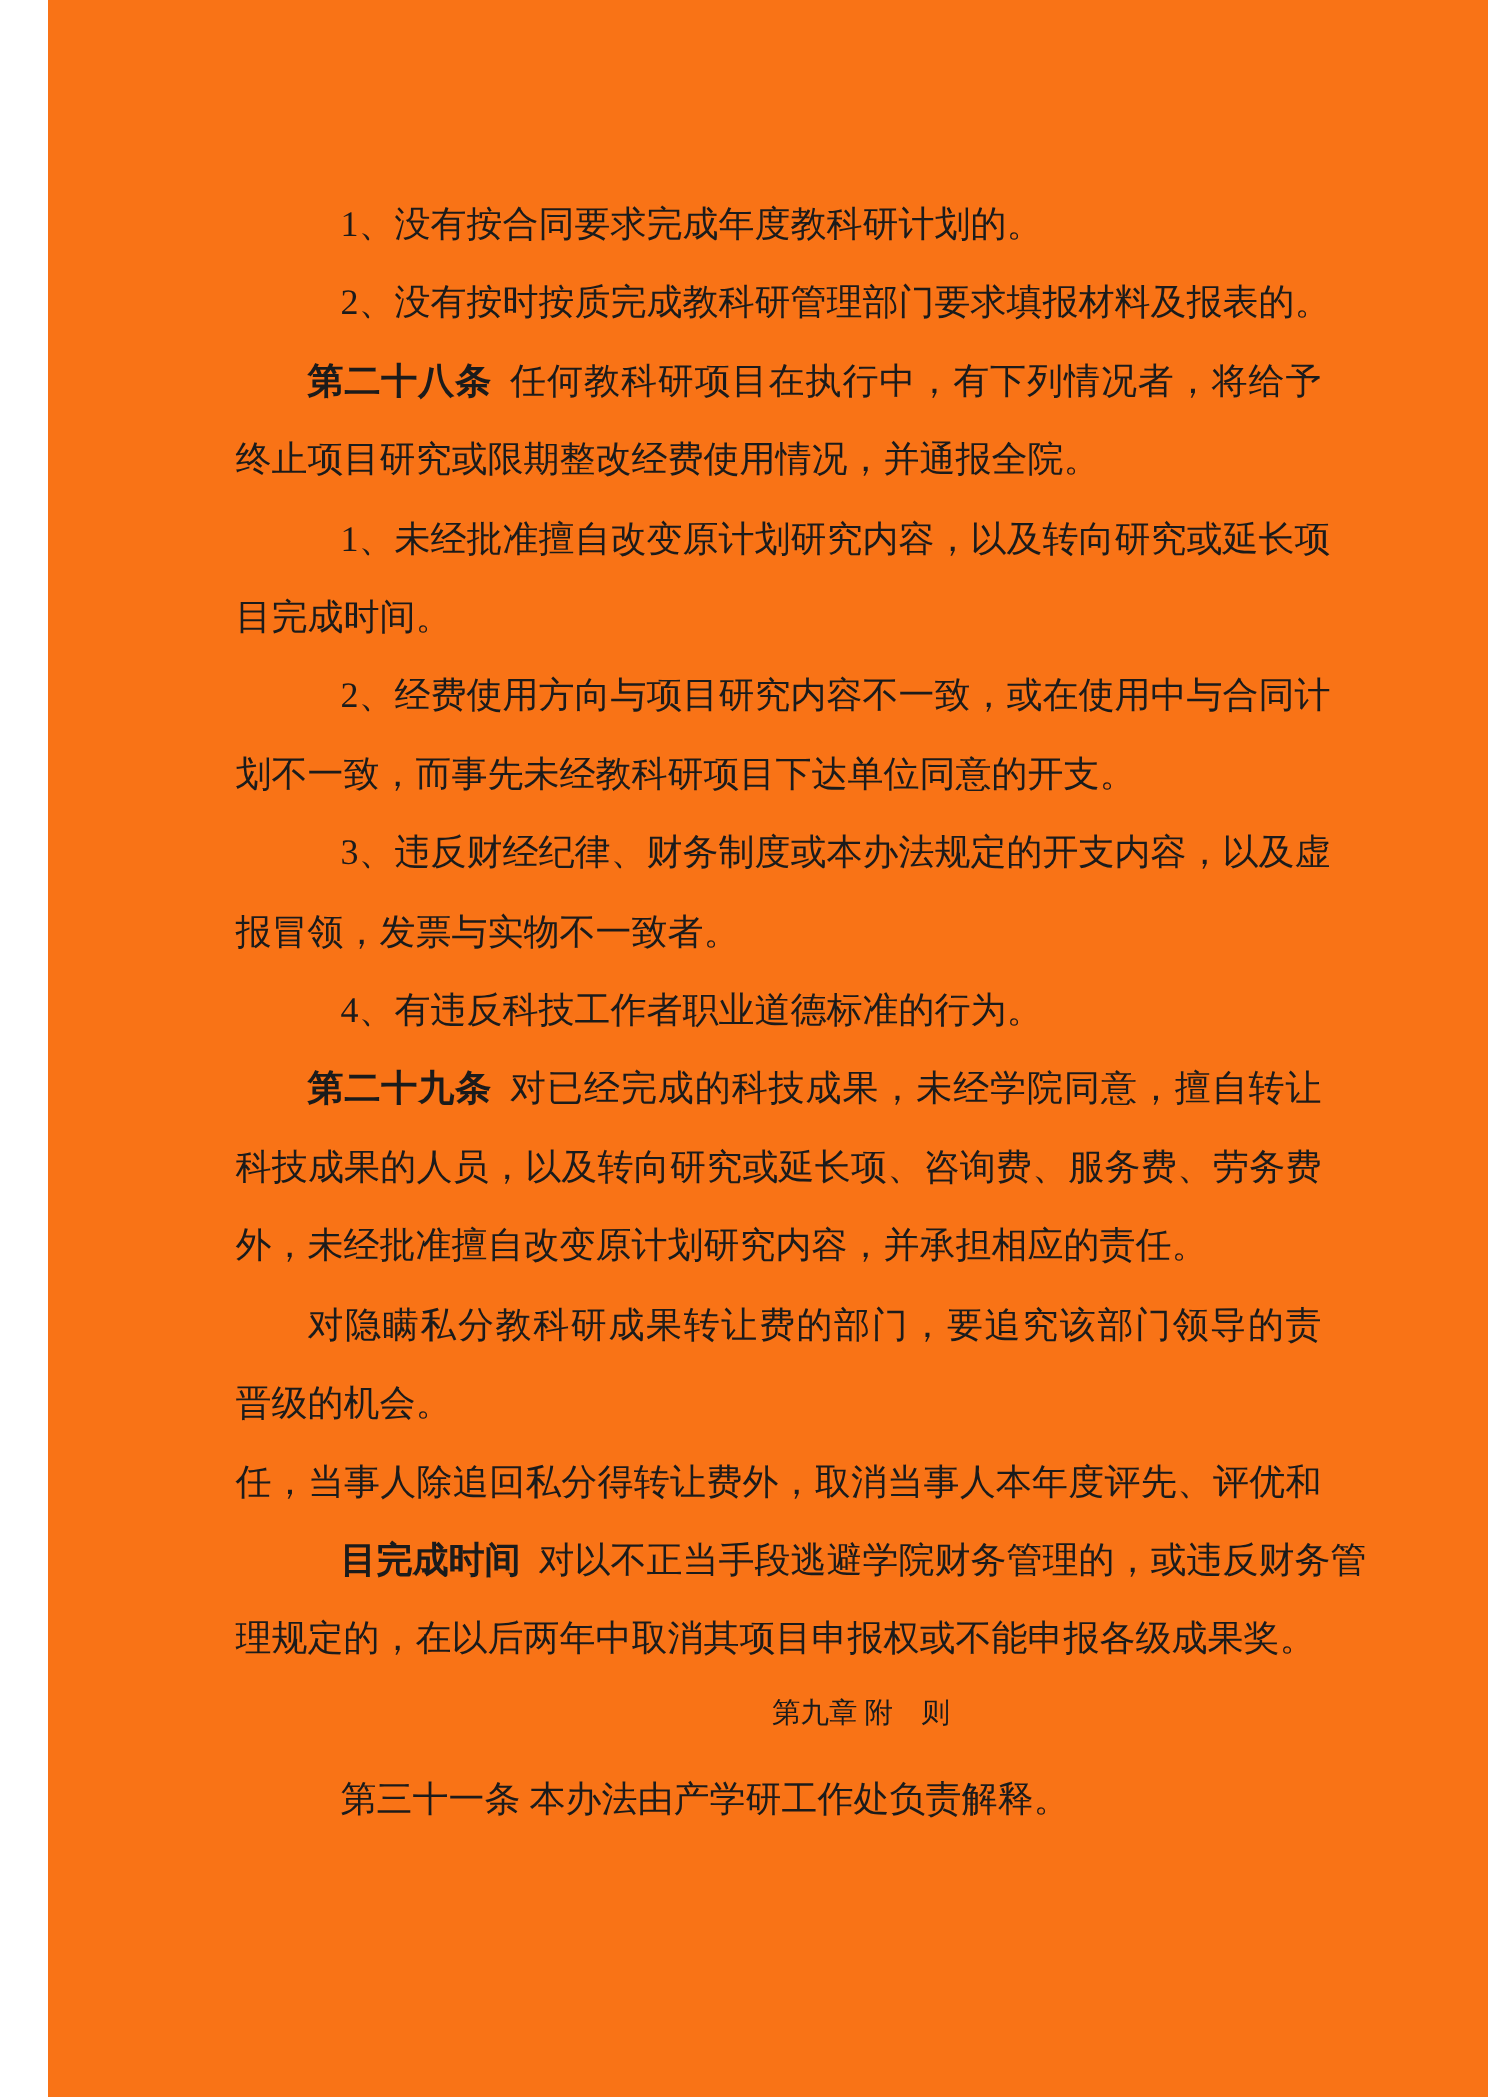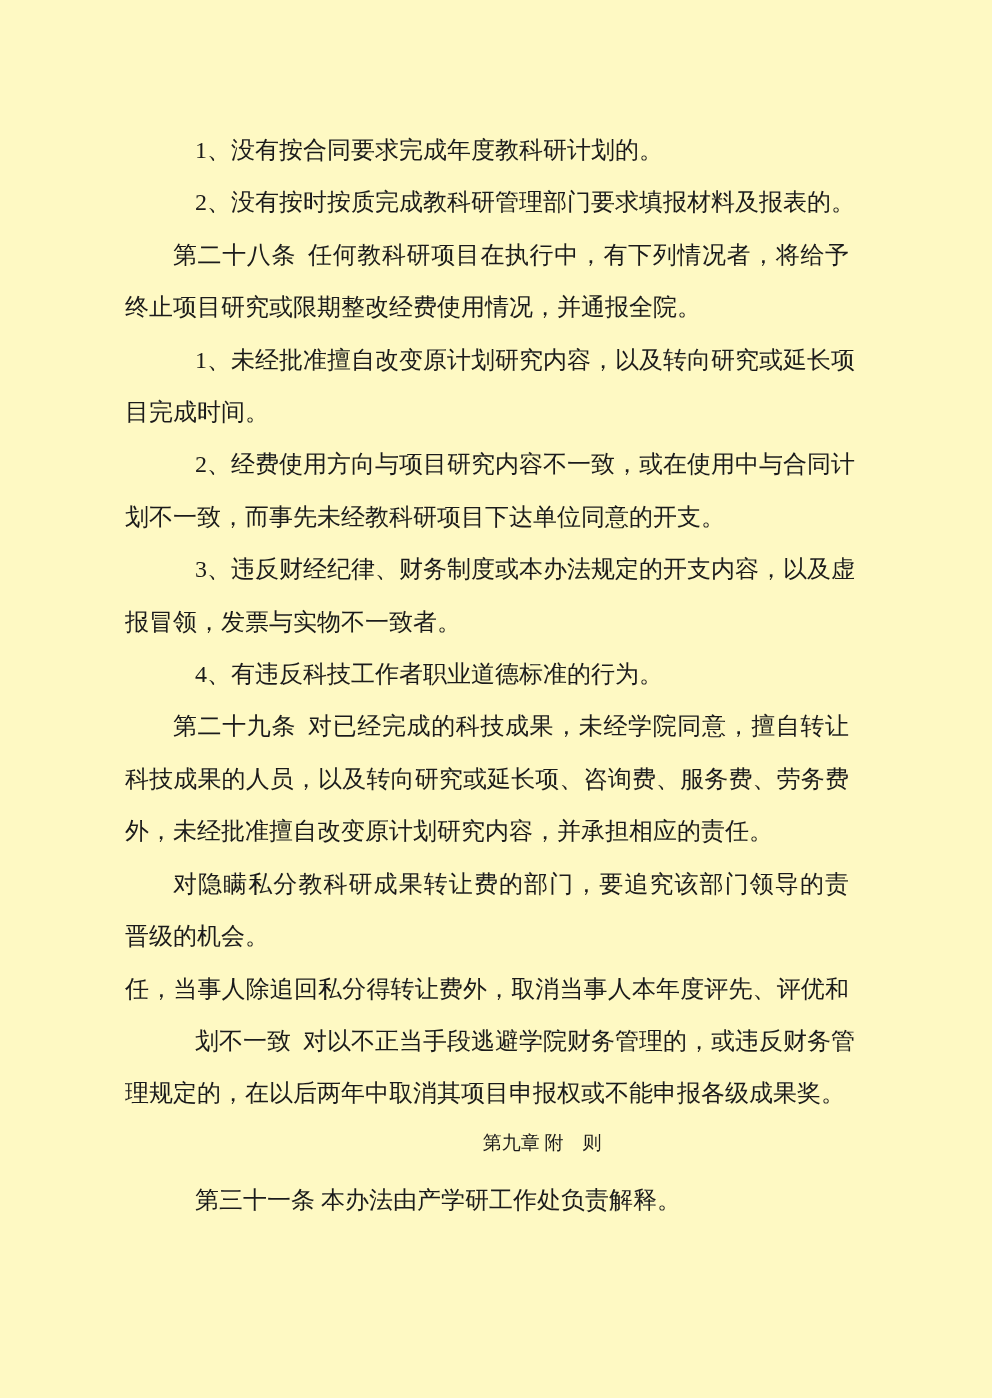"1、没有按合同要求完成年度教科研计划的。" .page { background: #fef9c3 -> #f97316; margin-left: none -> 32px }
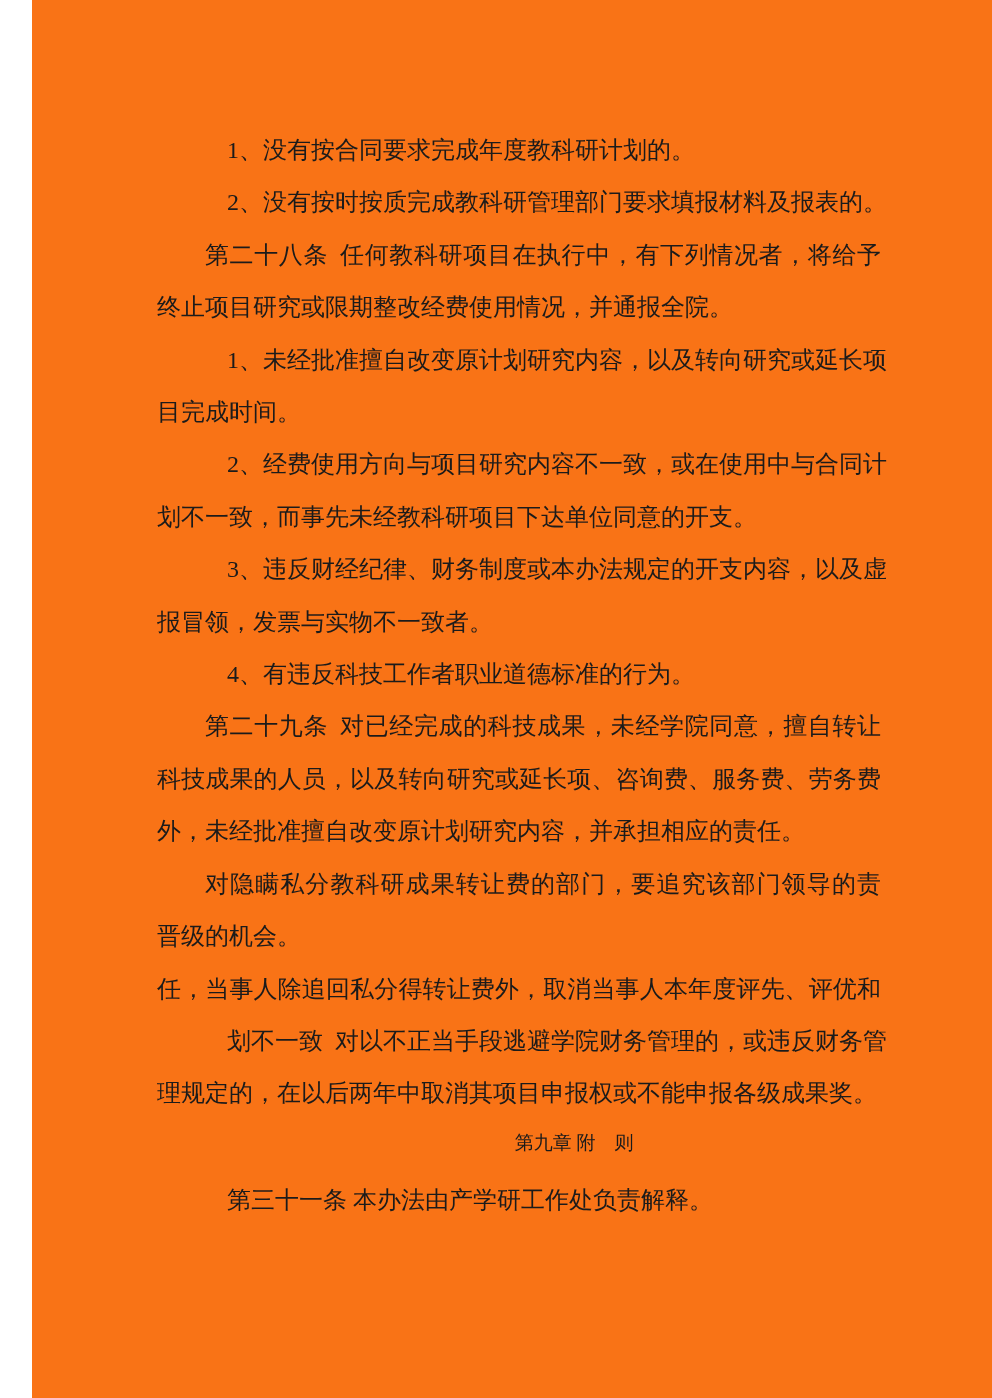"第二十八条" .lbl { font-weight: normal -> bold }
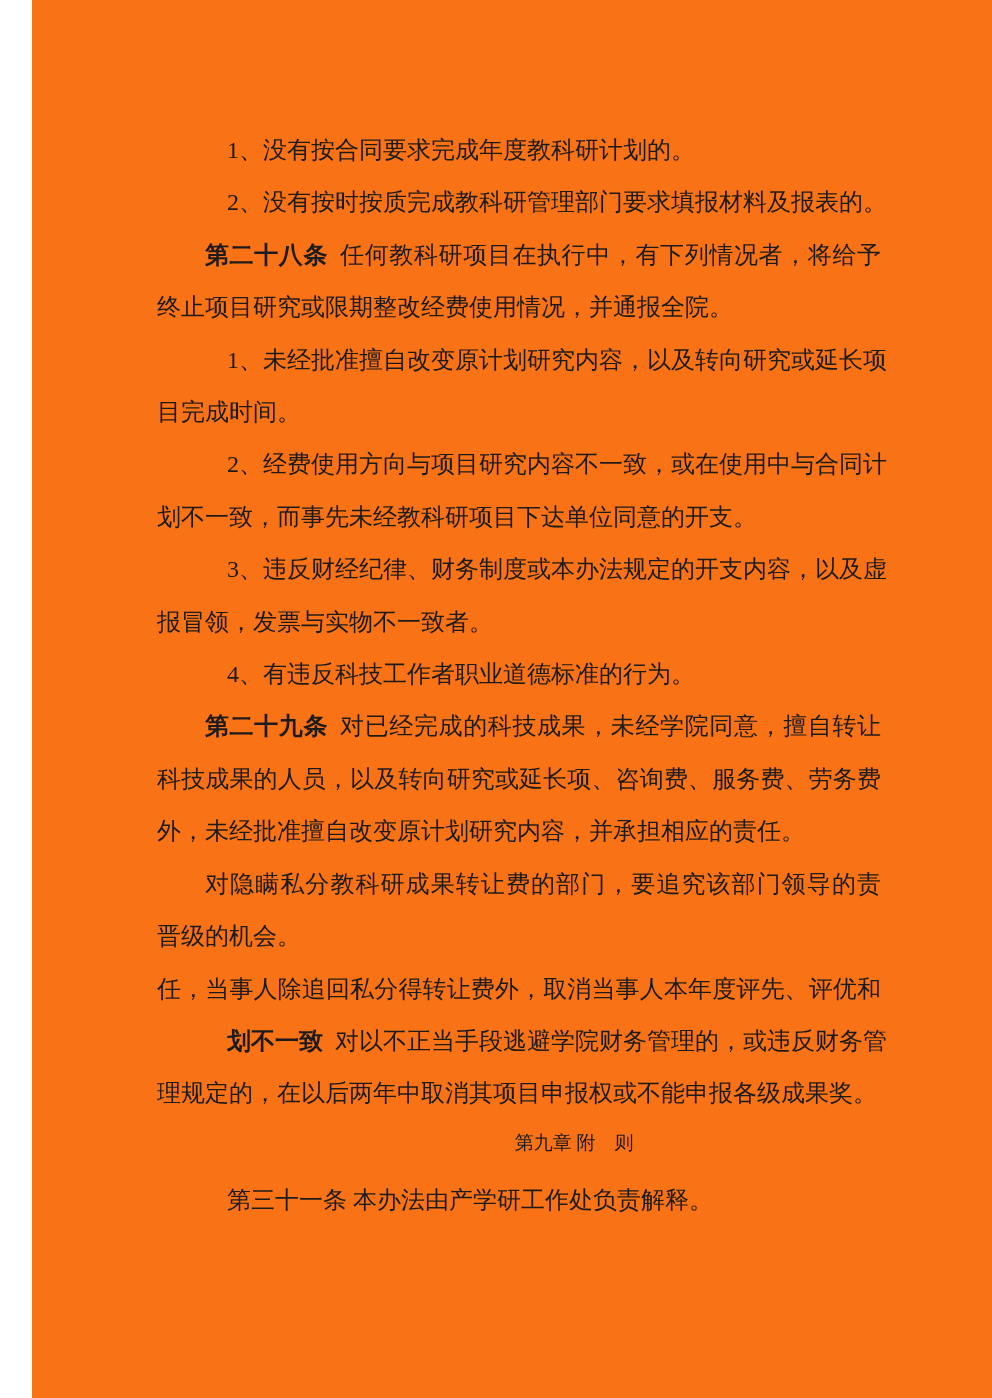"划不一致" b.lbl { text: 划不一致 -> 目完成时间 }
